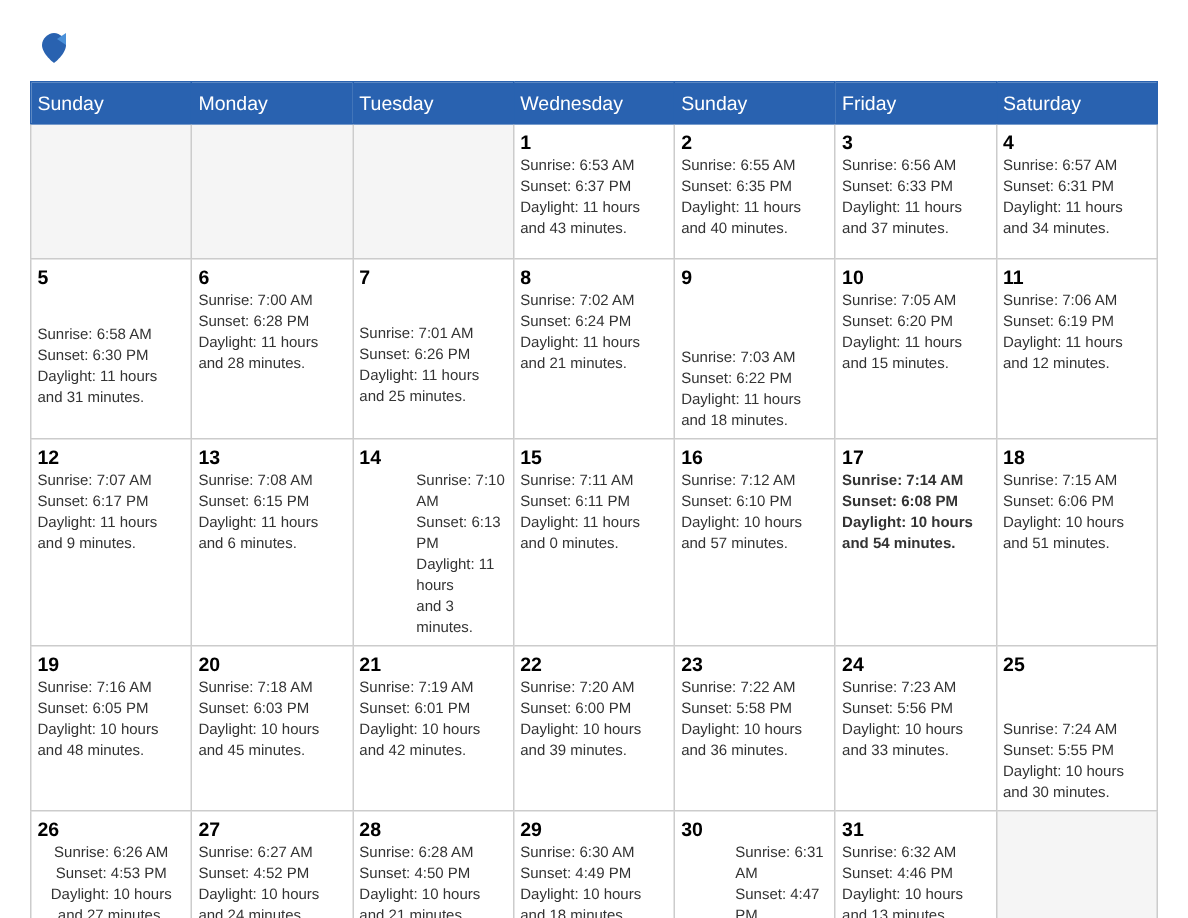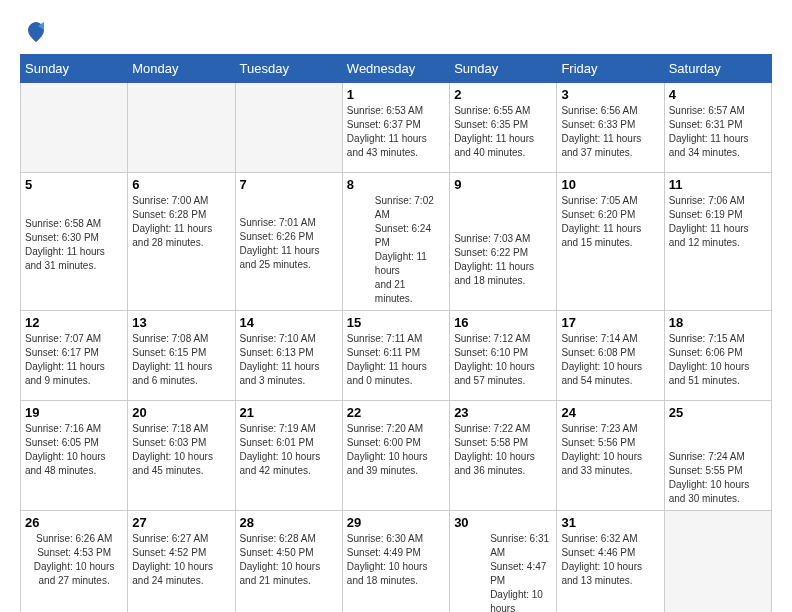"Sunrise: 7:02 AM" div.day-info { margin-left: 28px -> none }
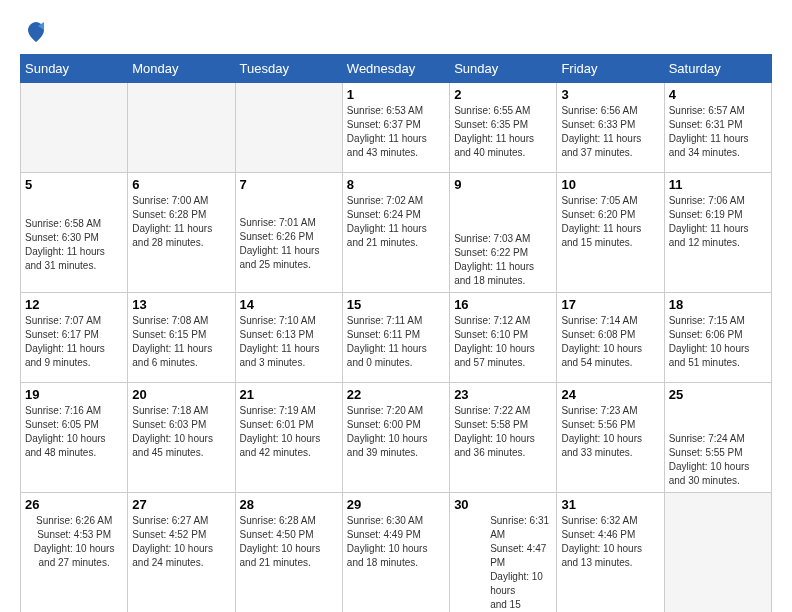"Sunrise: 7:10 AM" div.day-info { margin-left: none -> 38px }
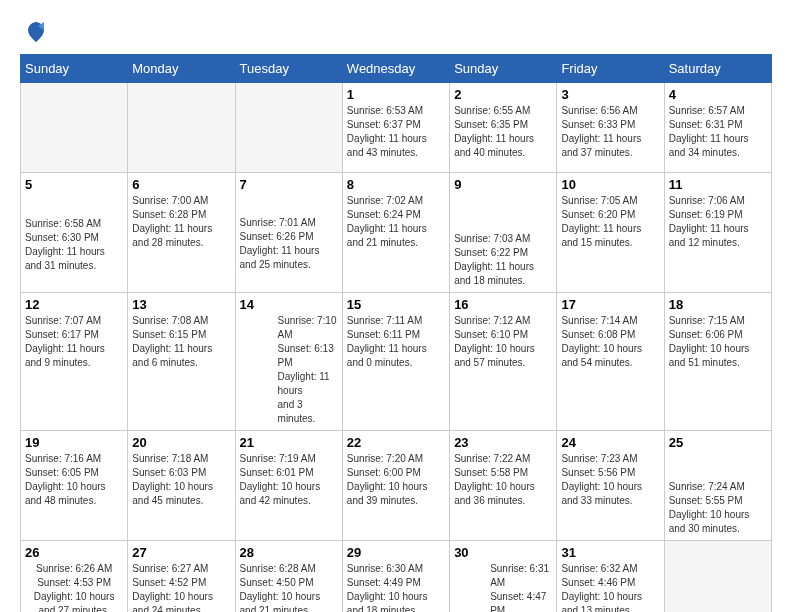"Sunrise: 7:14 AM" div.day-info { font-weight: none -> bold }
